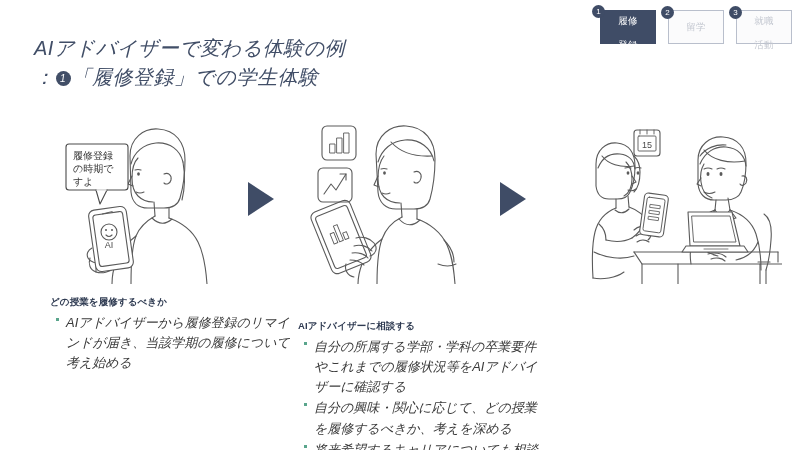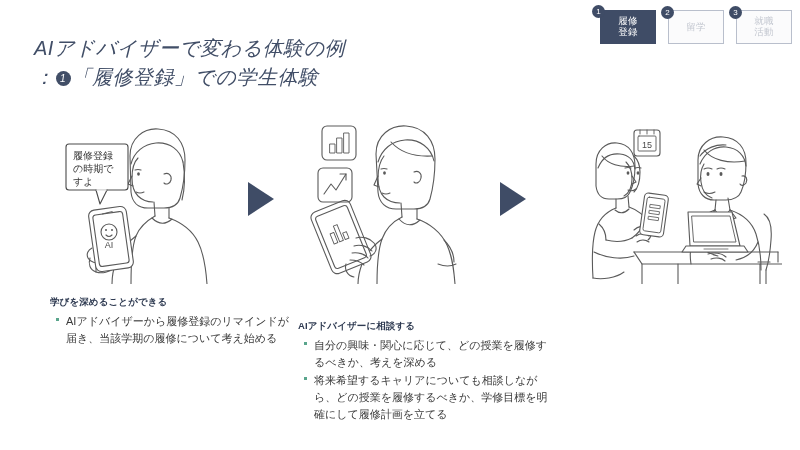"履修" .tab .tl { margin-top: none -> 13px }
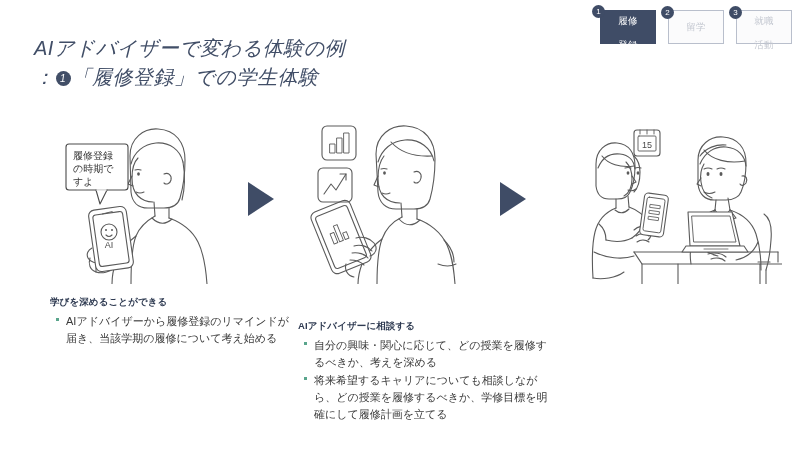"学びを深めることができる" h3 { text: 学びを深めることができる -> どの授業を履修するべきか }
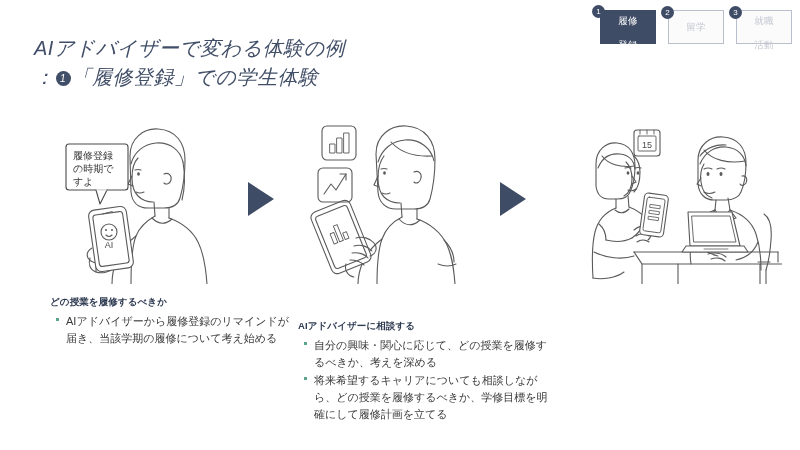"AIアドバイザーから履修登録のリマインドが届き、当該学期の履修について考え始める" .col li { font-size: 11px -> 13px; font-style: none -> italic }
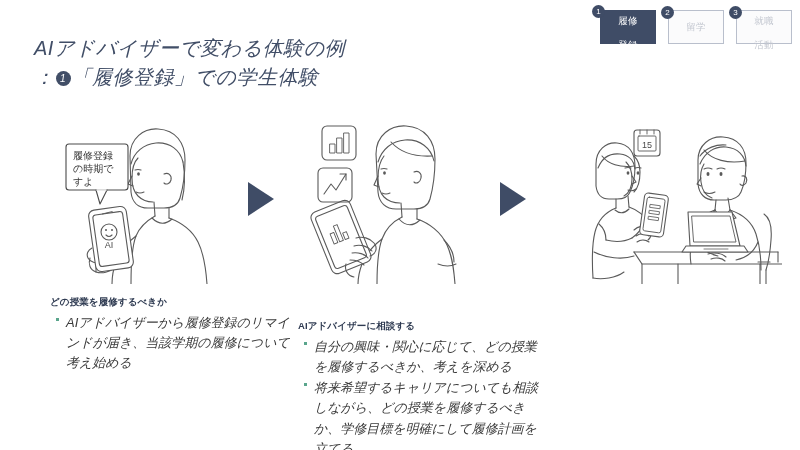"自分の所属する学部・学科の卒業要件やこれまでの履修状況等をAIアドバイザーに確認" li { html: none -> <li>自分の所属する学部・学科の卒業要件やこれまでの履修状況等をAIアドバイザーに確認する</li> }
